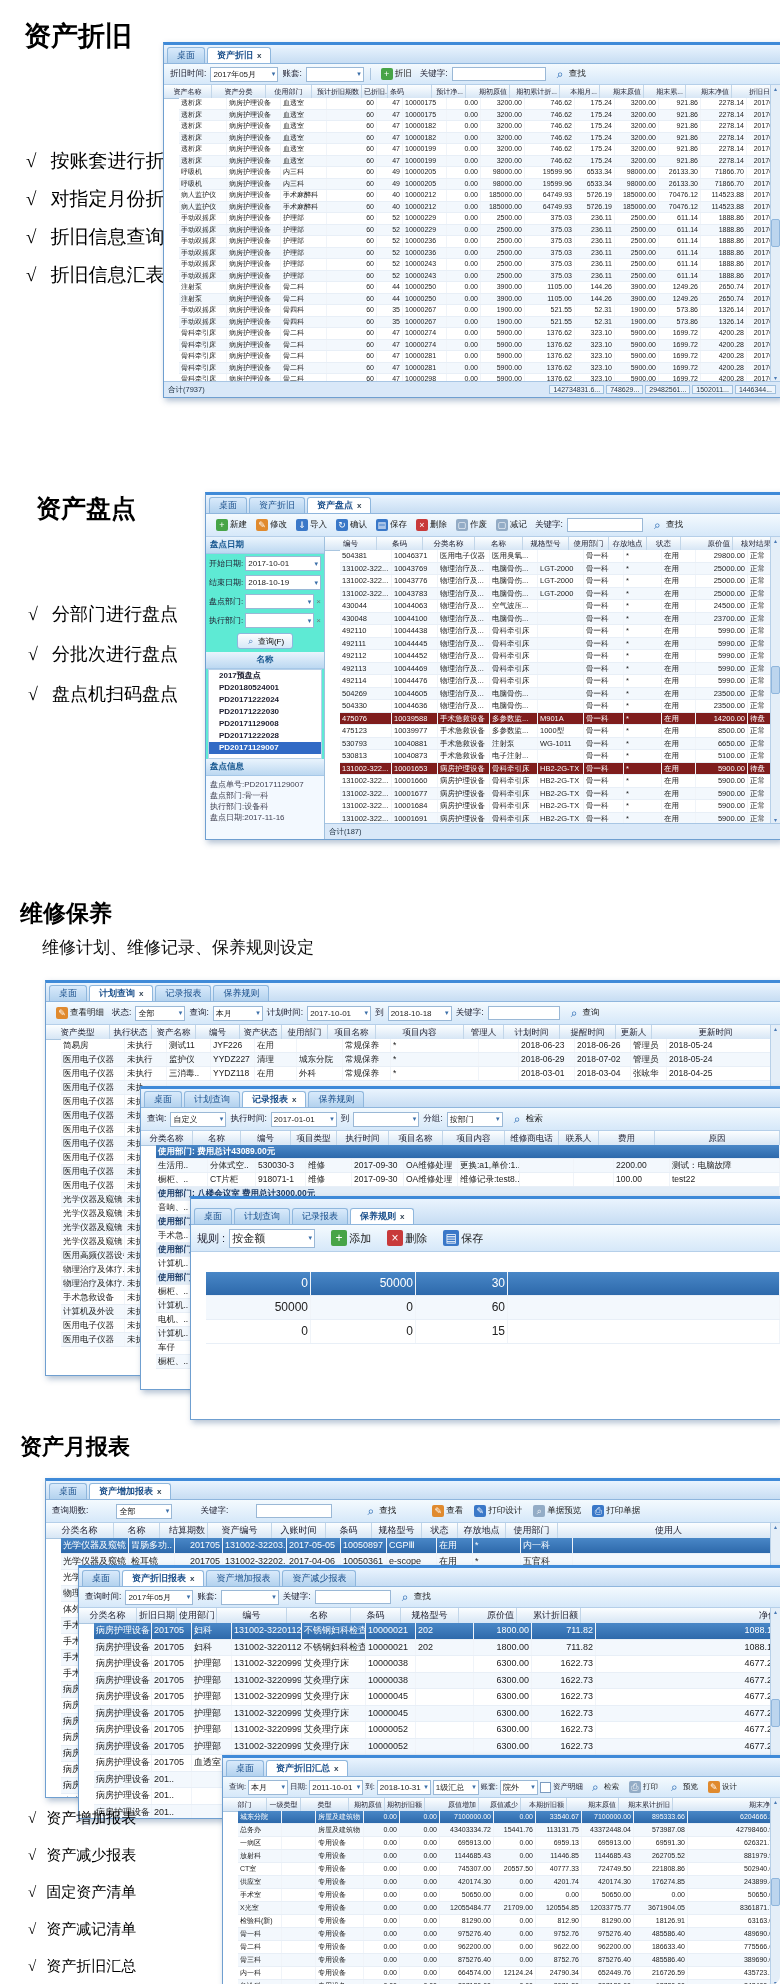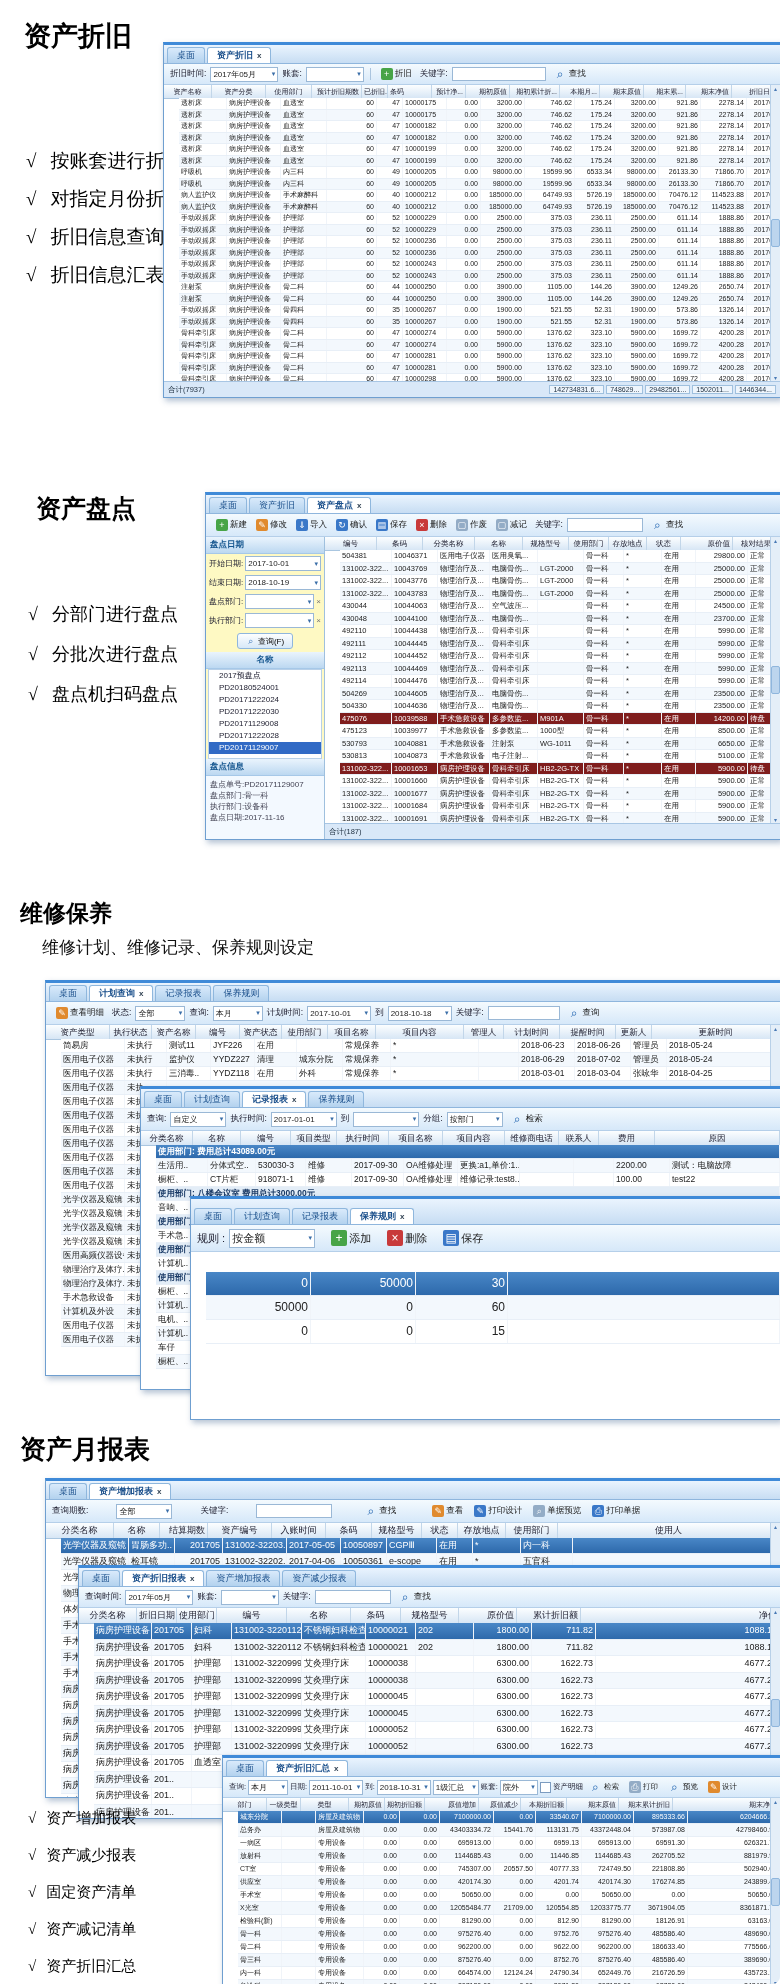"盘点日期" .side { background: #fef9c3 -> #5eead4 }
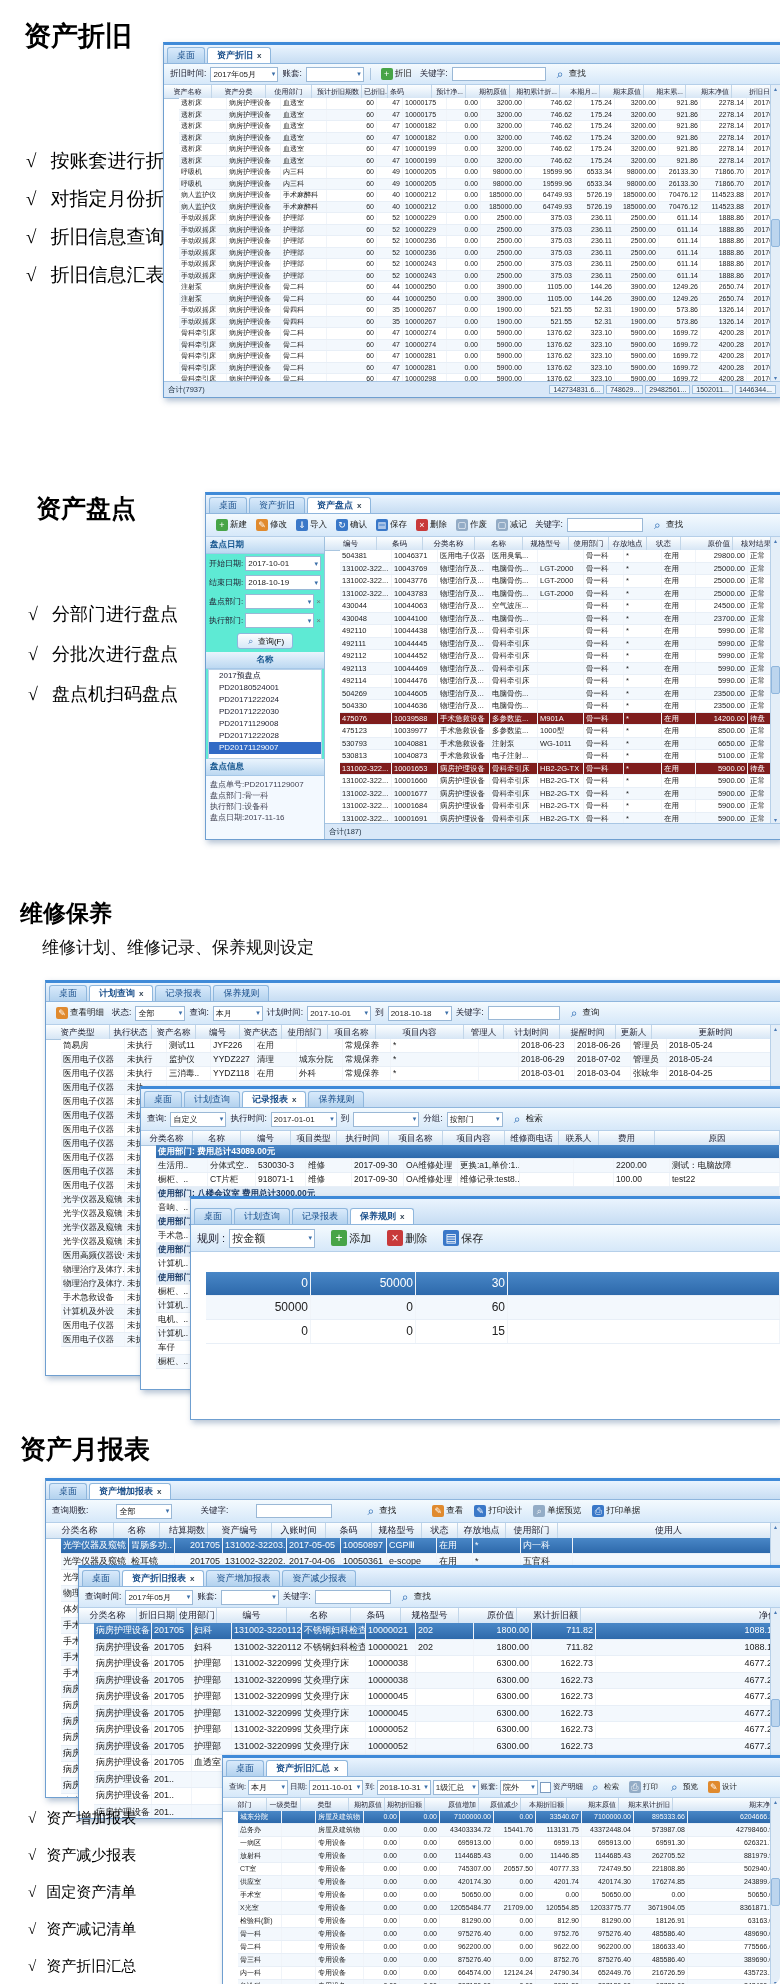"2017预盘点" div.tree { font-weight: none -> bold }
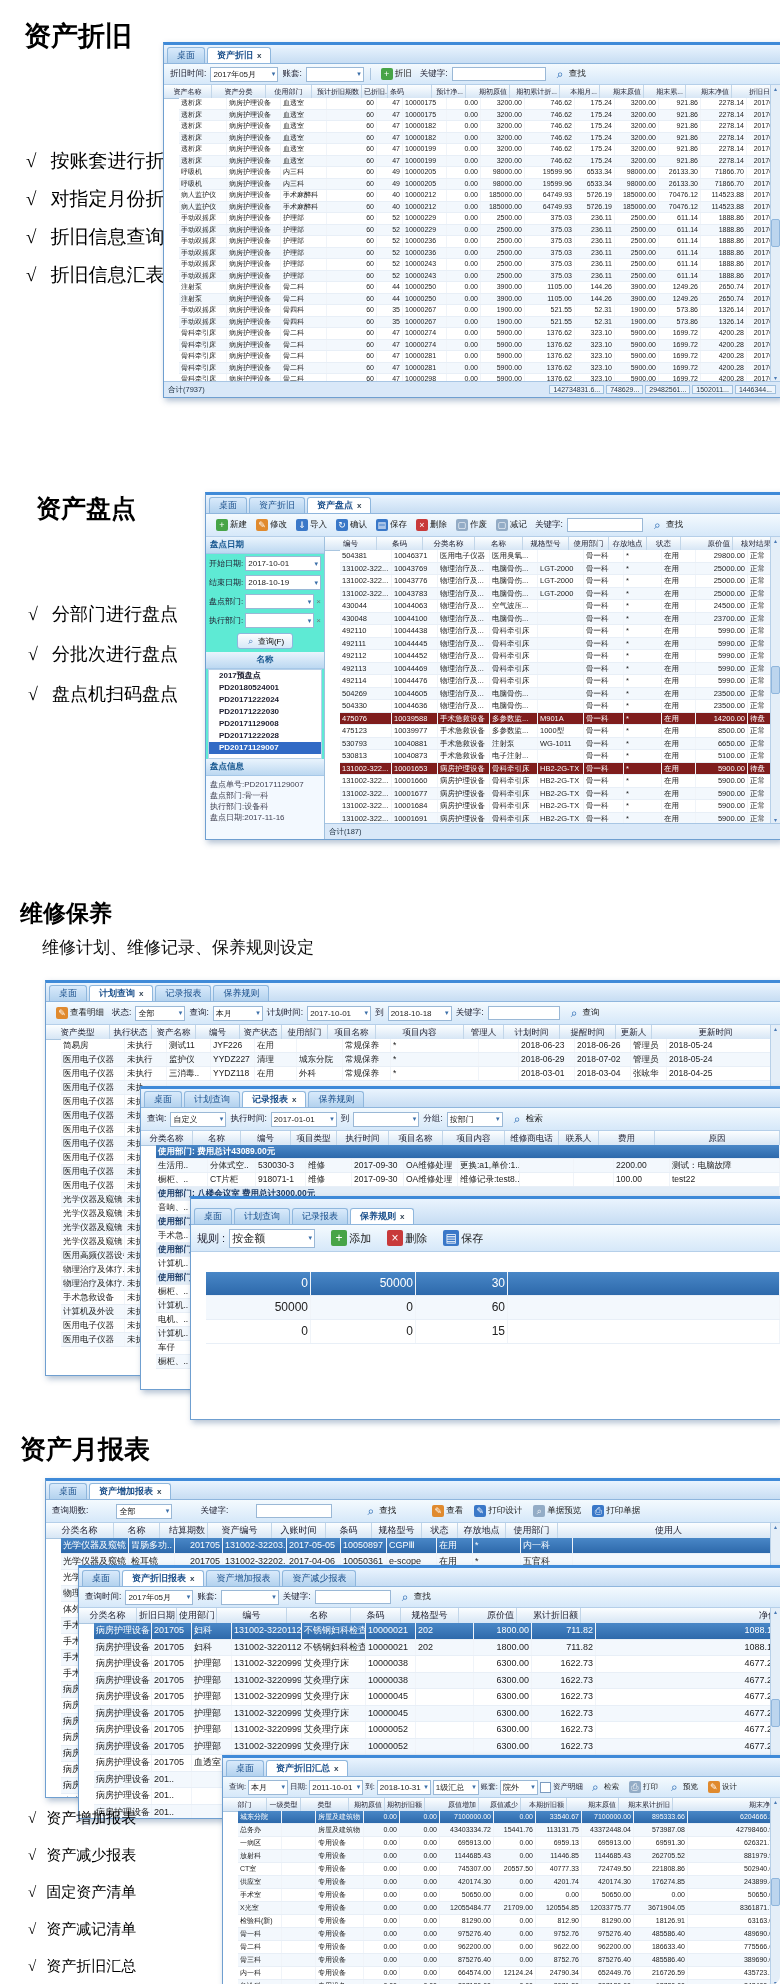"资产月报表" div.sect-title { font-size: 26px -> 22px }
